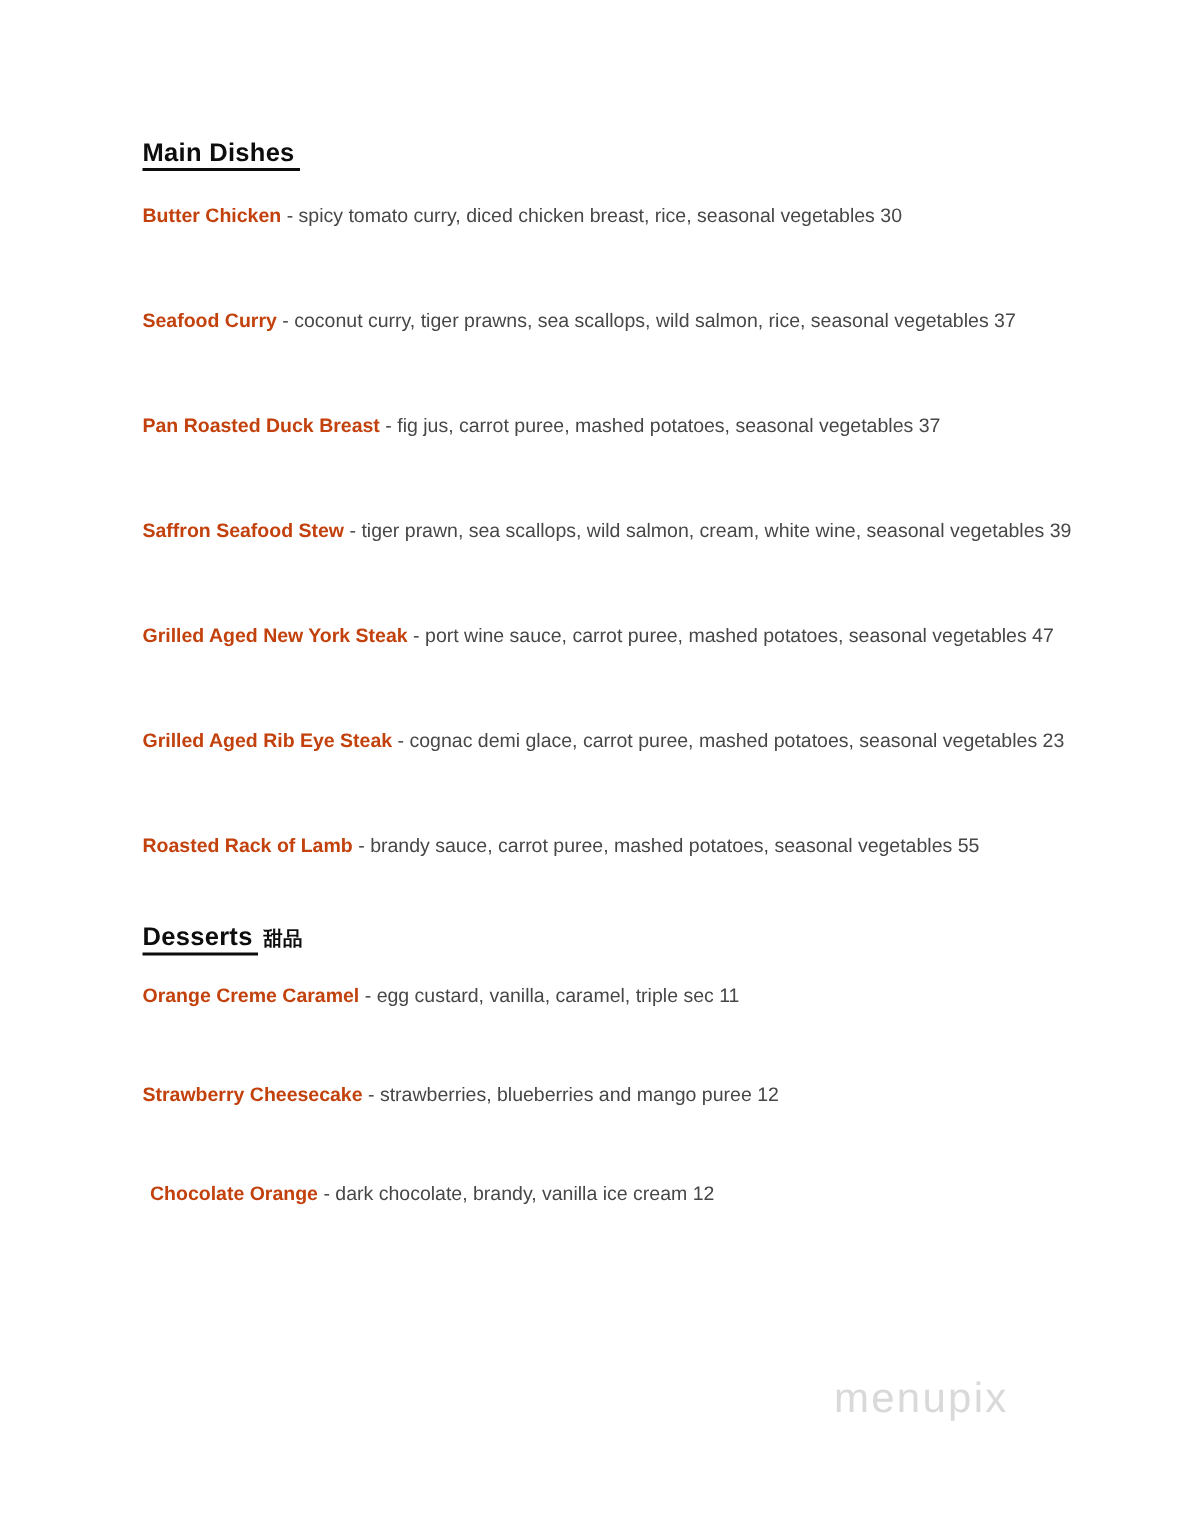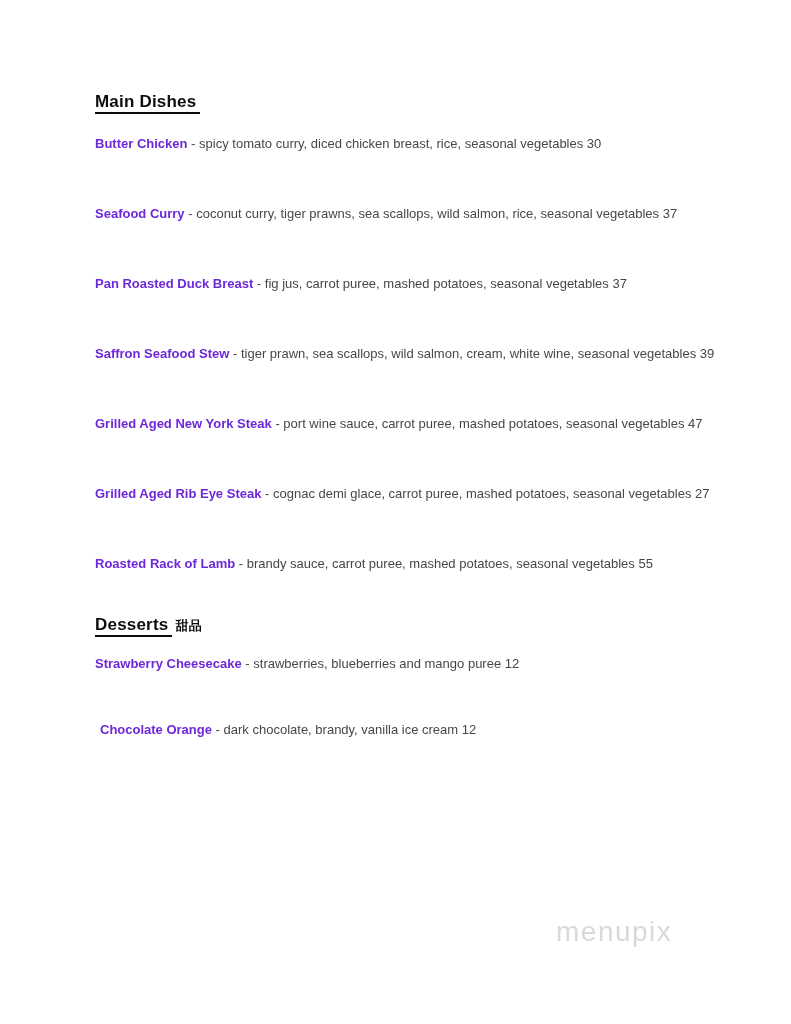"Butter Chicken" .item-name { color: #6d28d9 -> #c2410c }
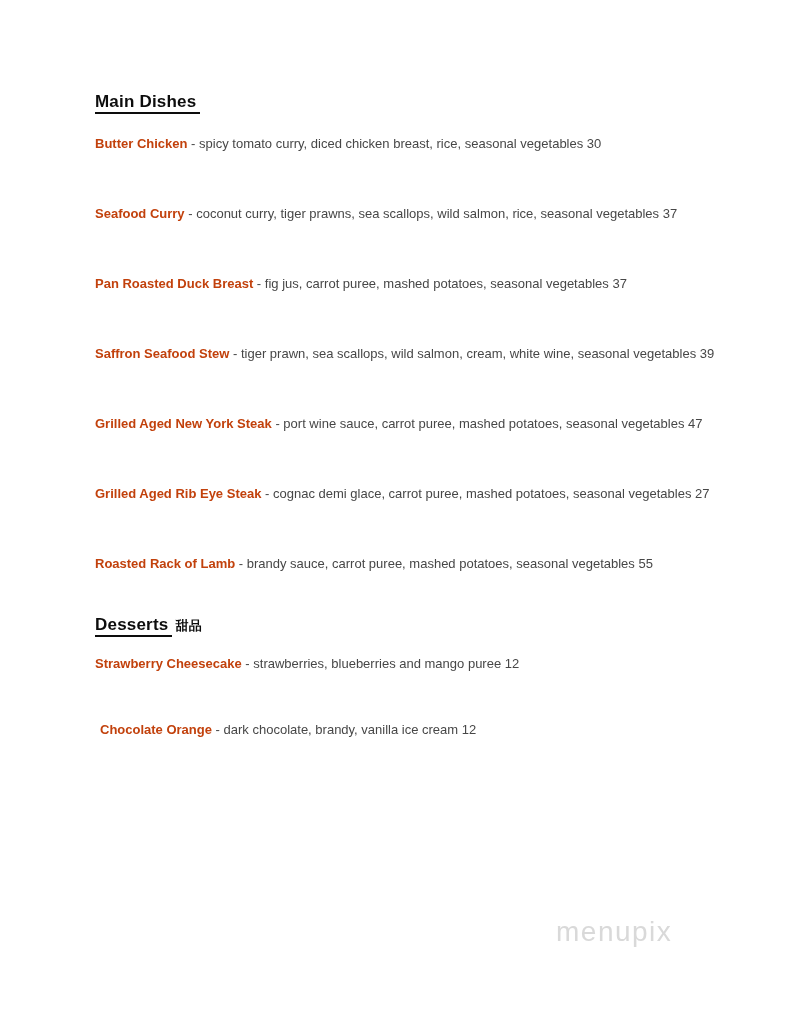"27" span.item-price { text: 27 -> 23 }
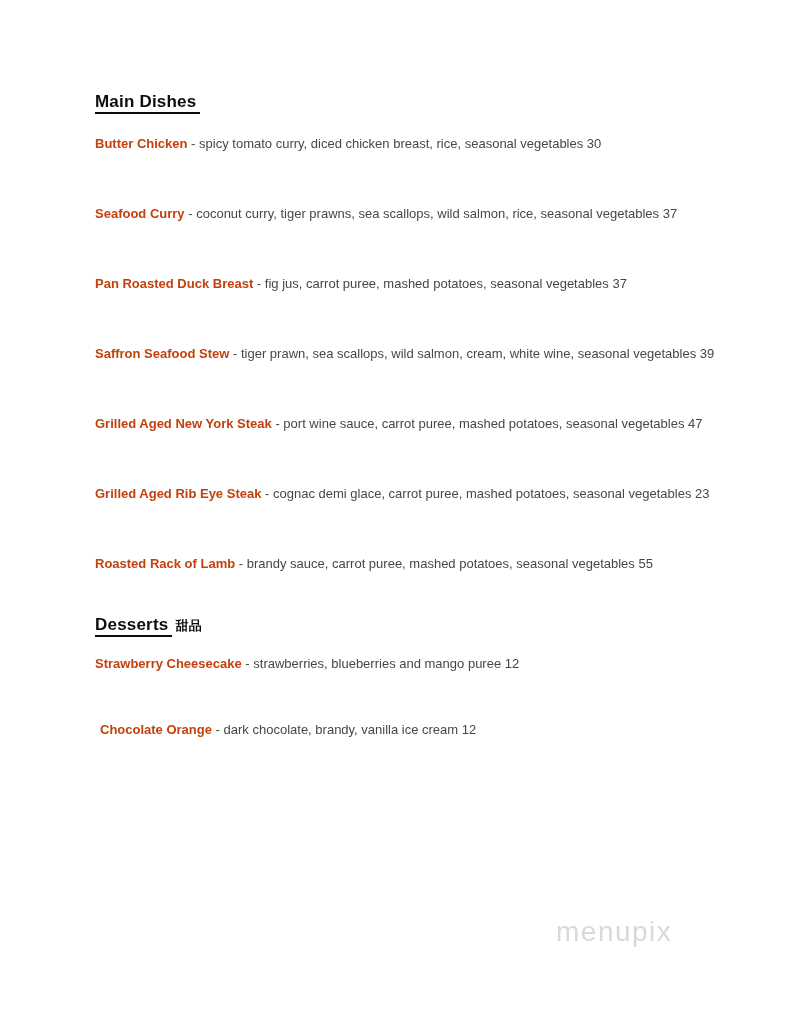"Orange Creme Caramel - egg" div.menu-item { html: none -> <div> <span>Orange Creme Caramel</span> <span>-</span> <span>egg custard, vanilla, caramel, triple sec</span> <span>11</span> </div> }
